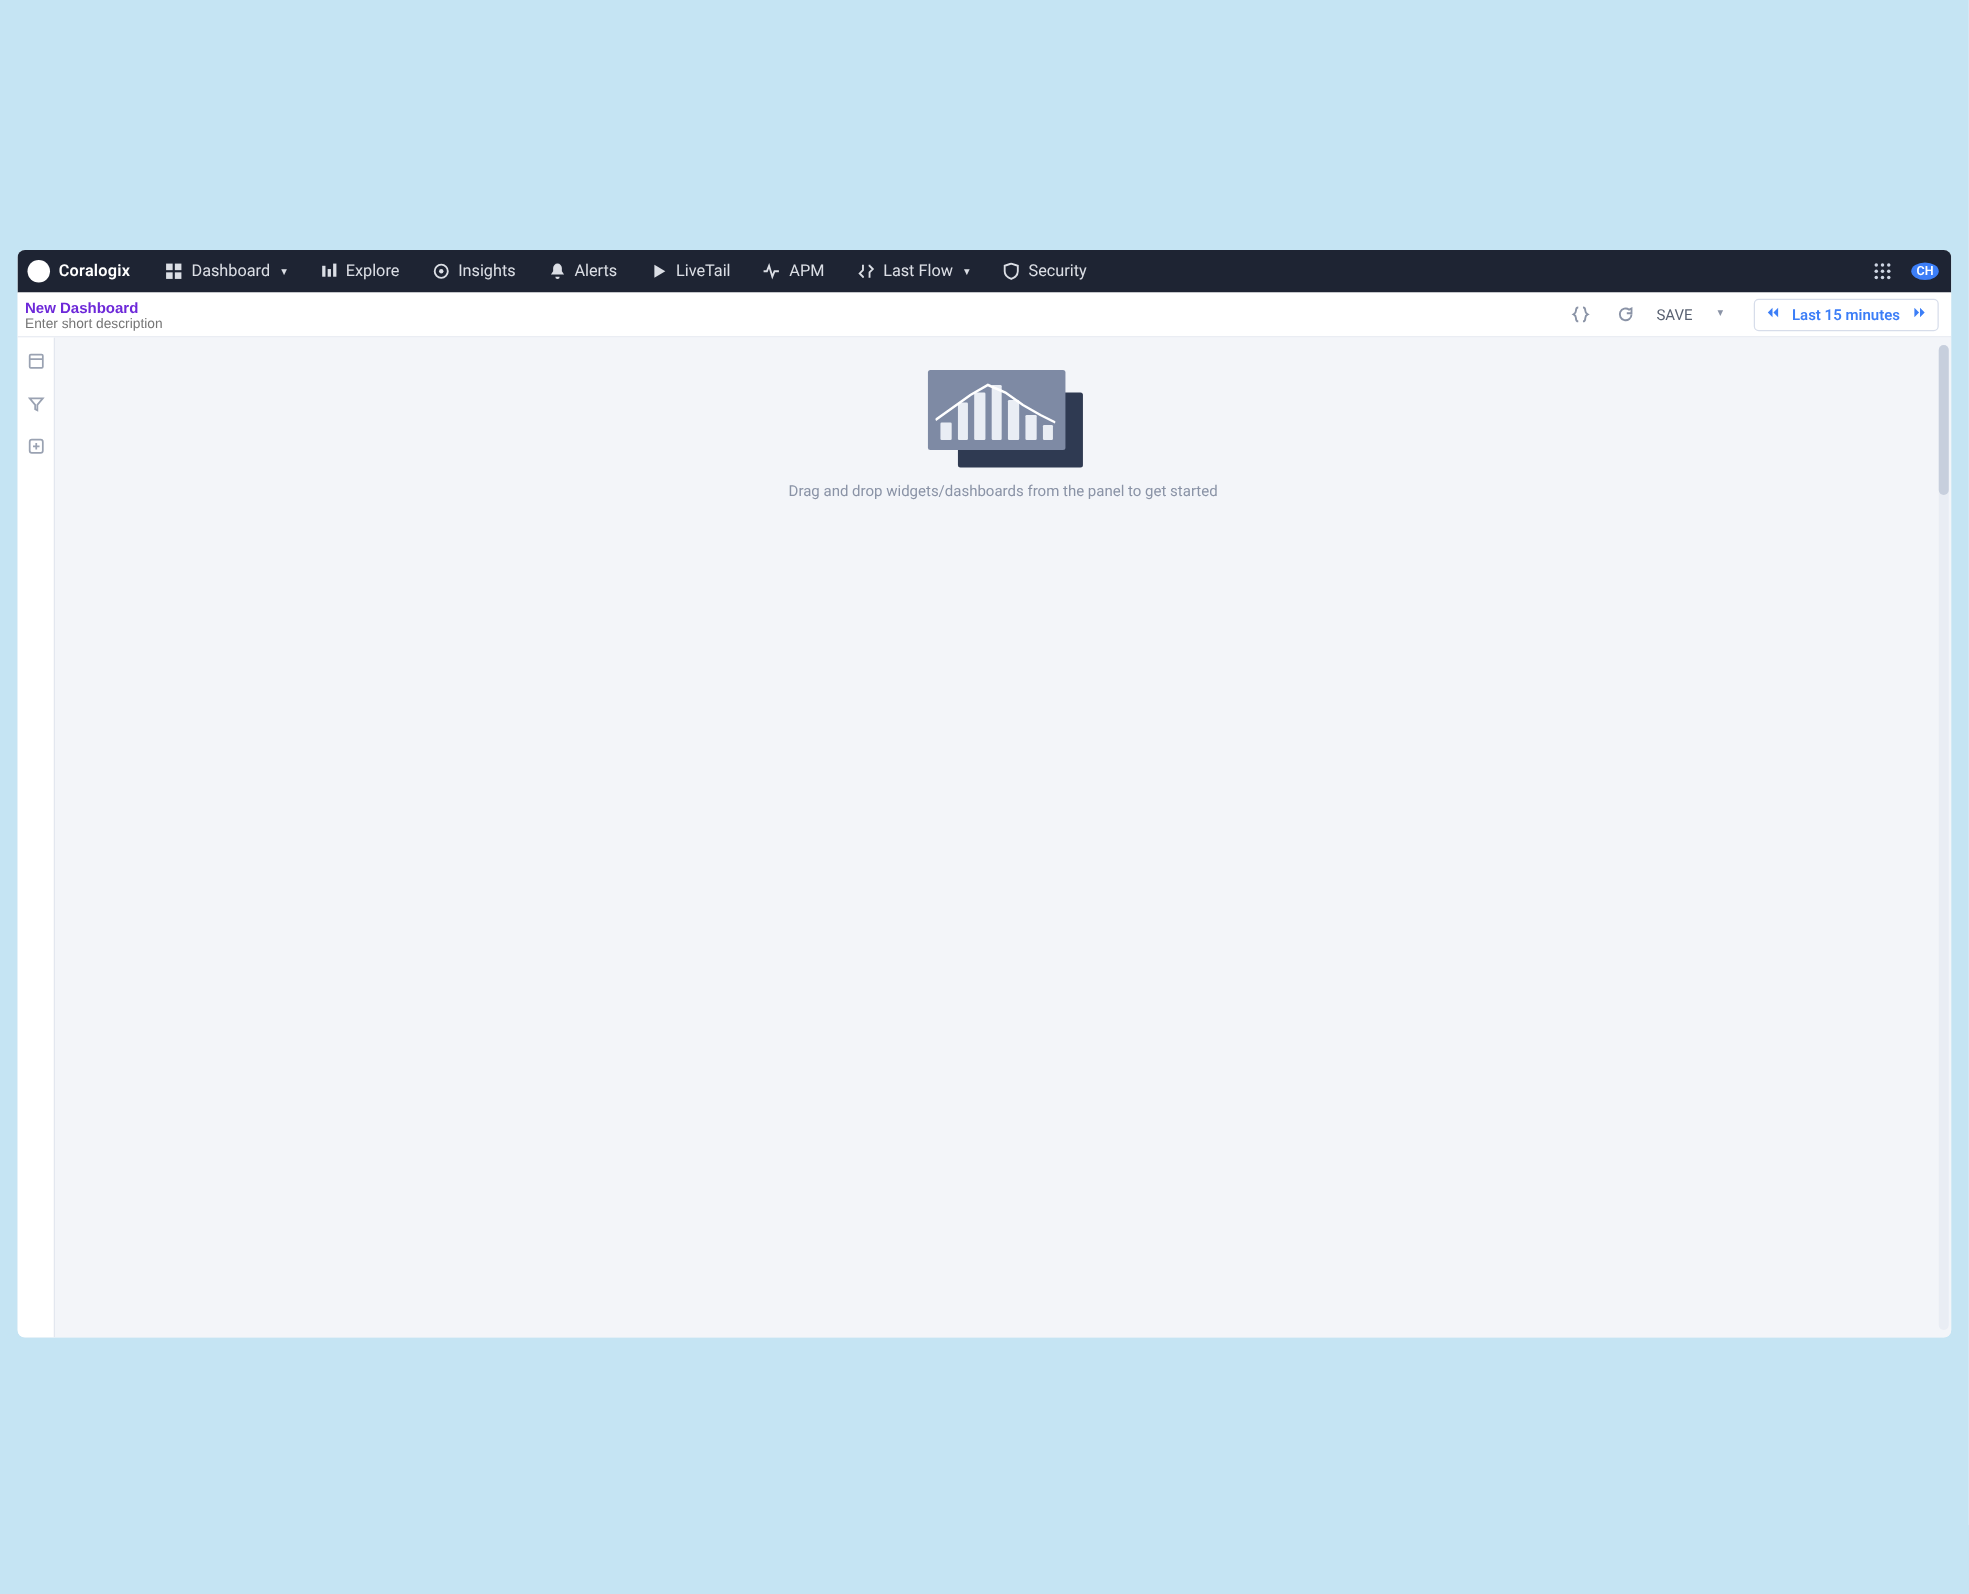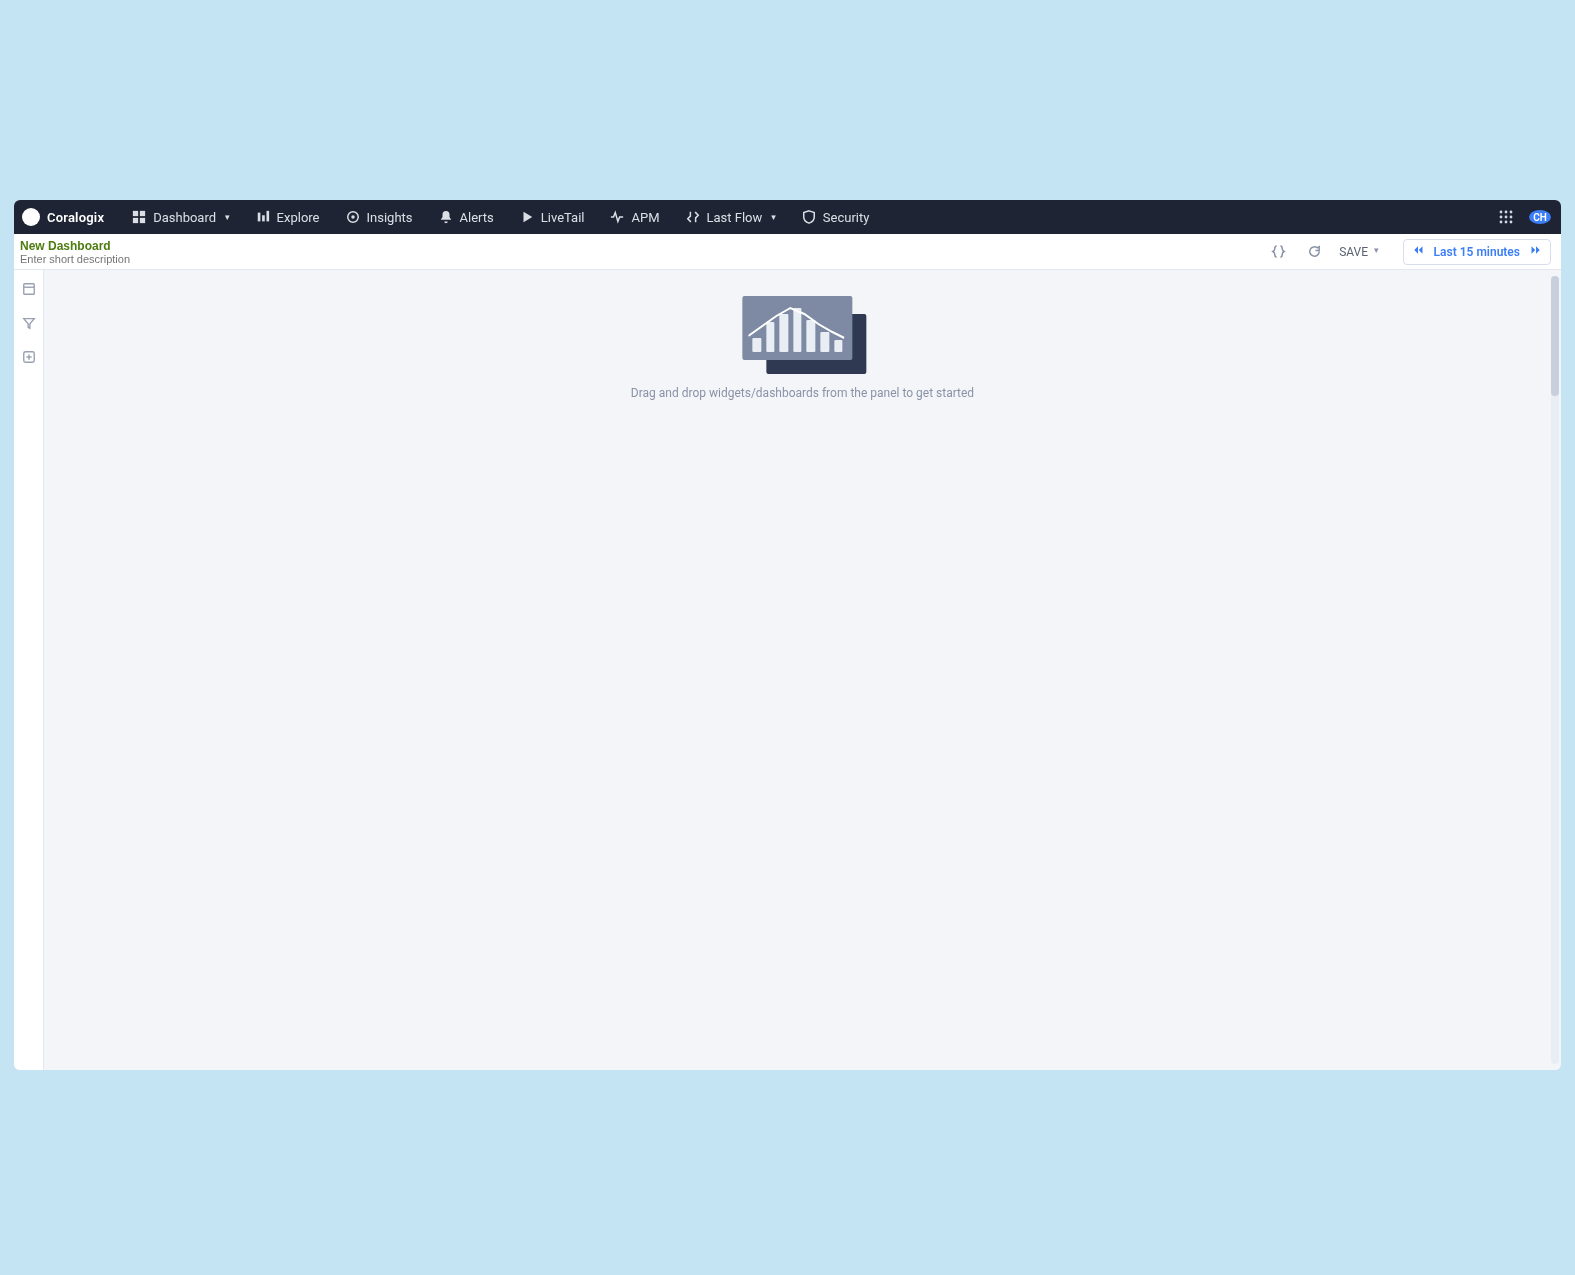"New Dashboard" .title-input { color: #4d7c0f -> #6d28d9 }
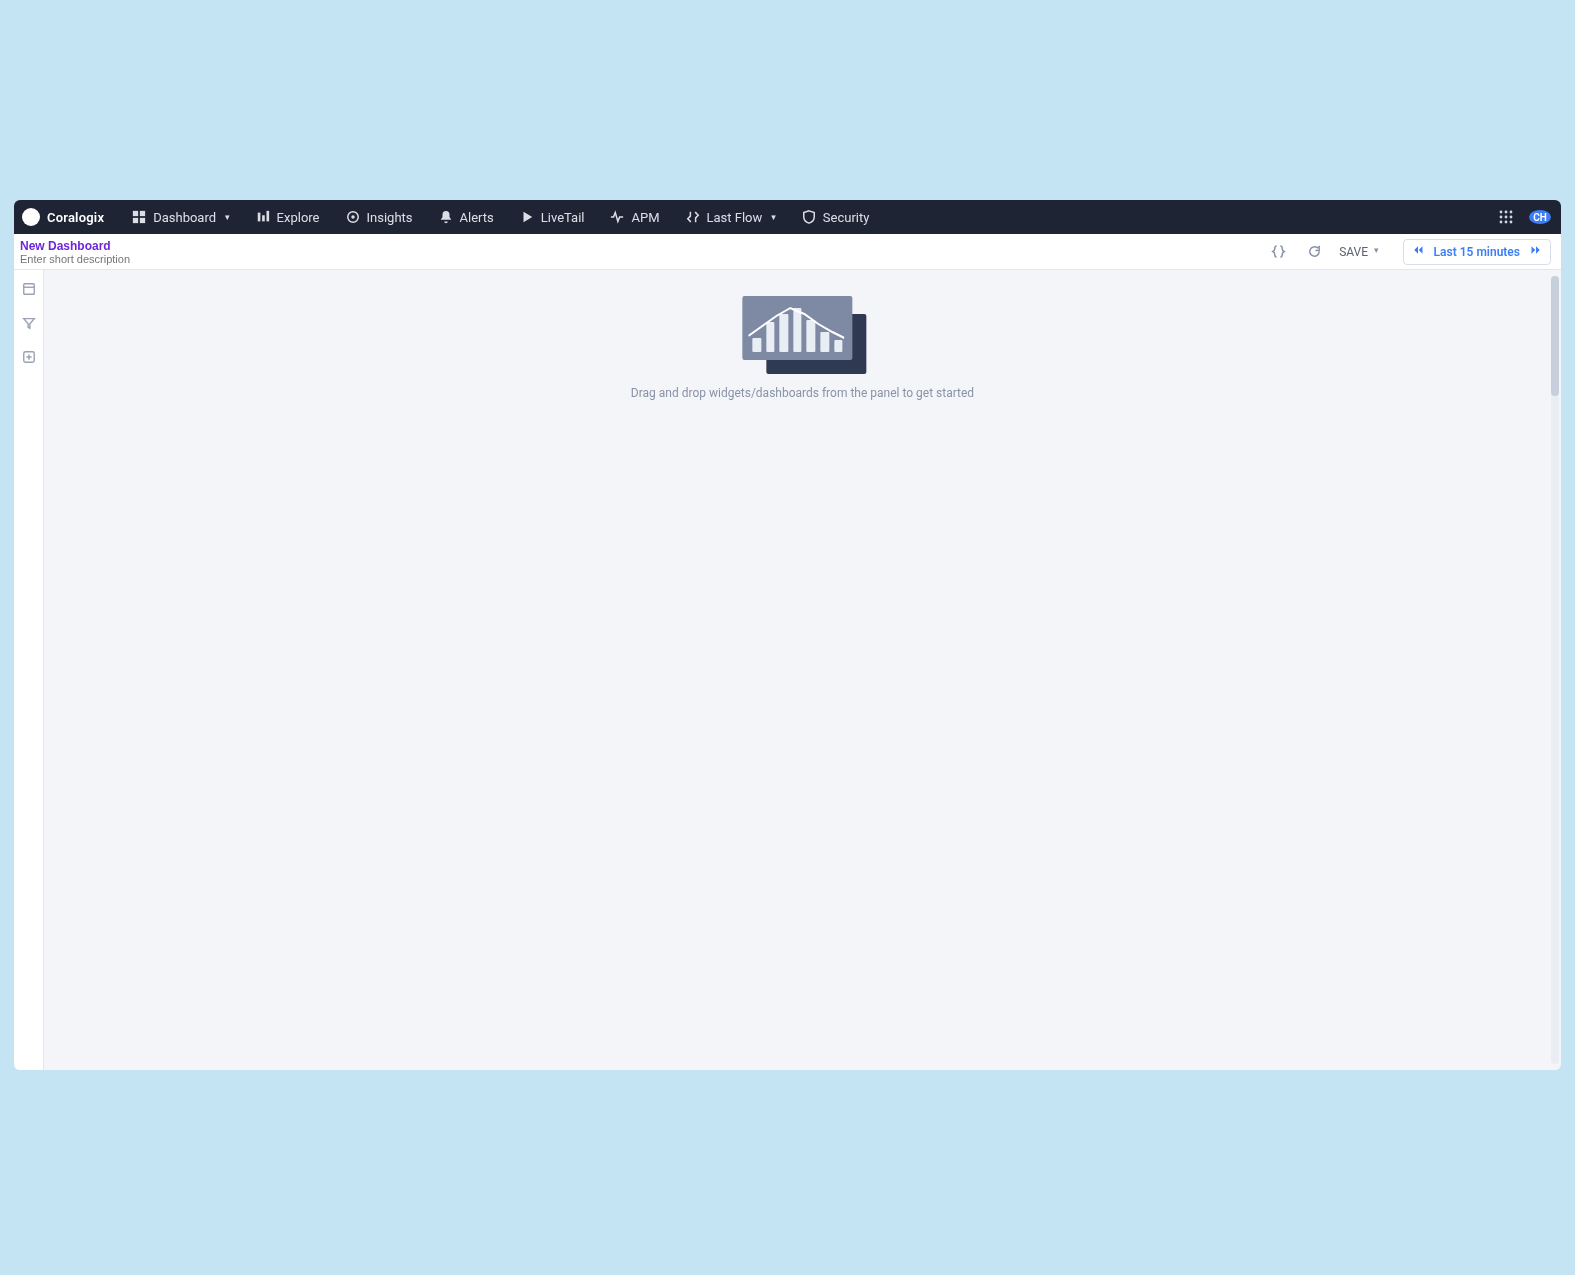"SAVE" .save-btn { gap: 6px -> 20px }
